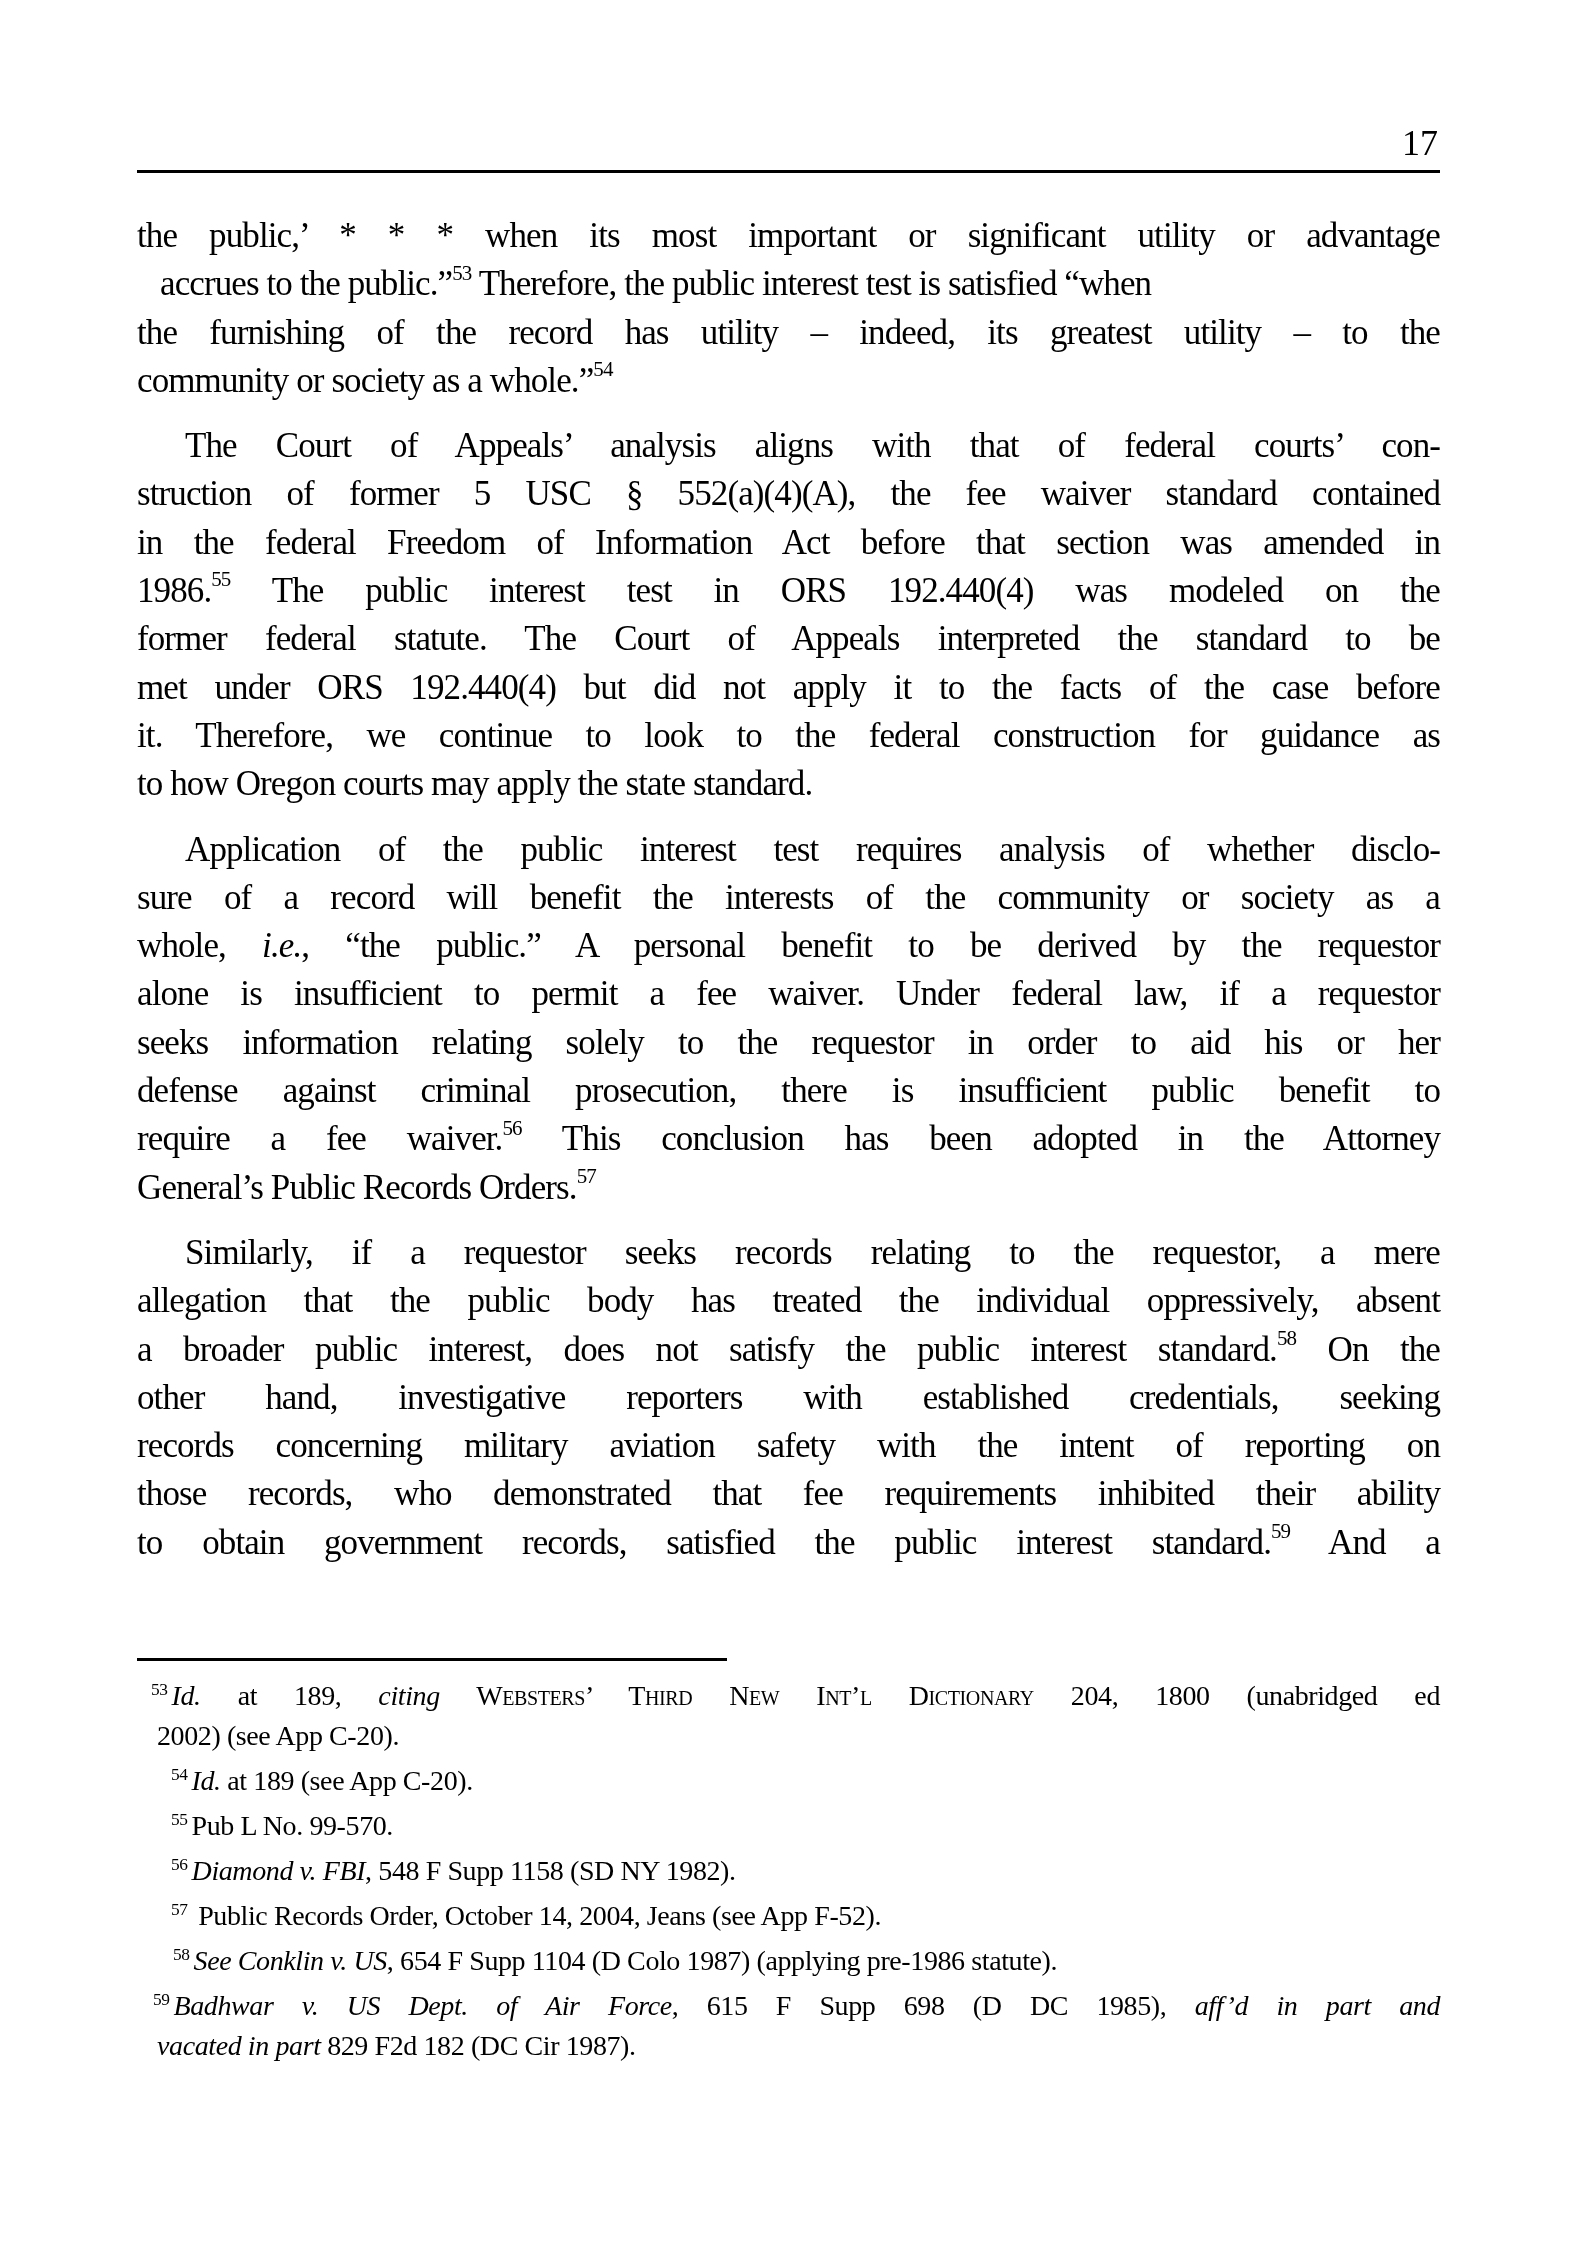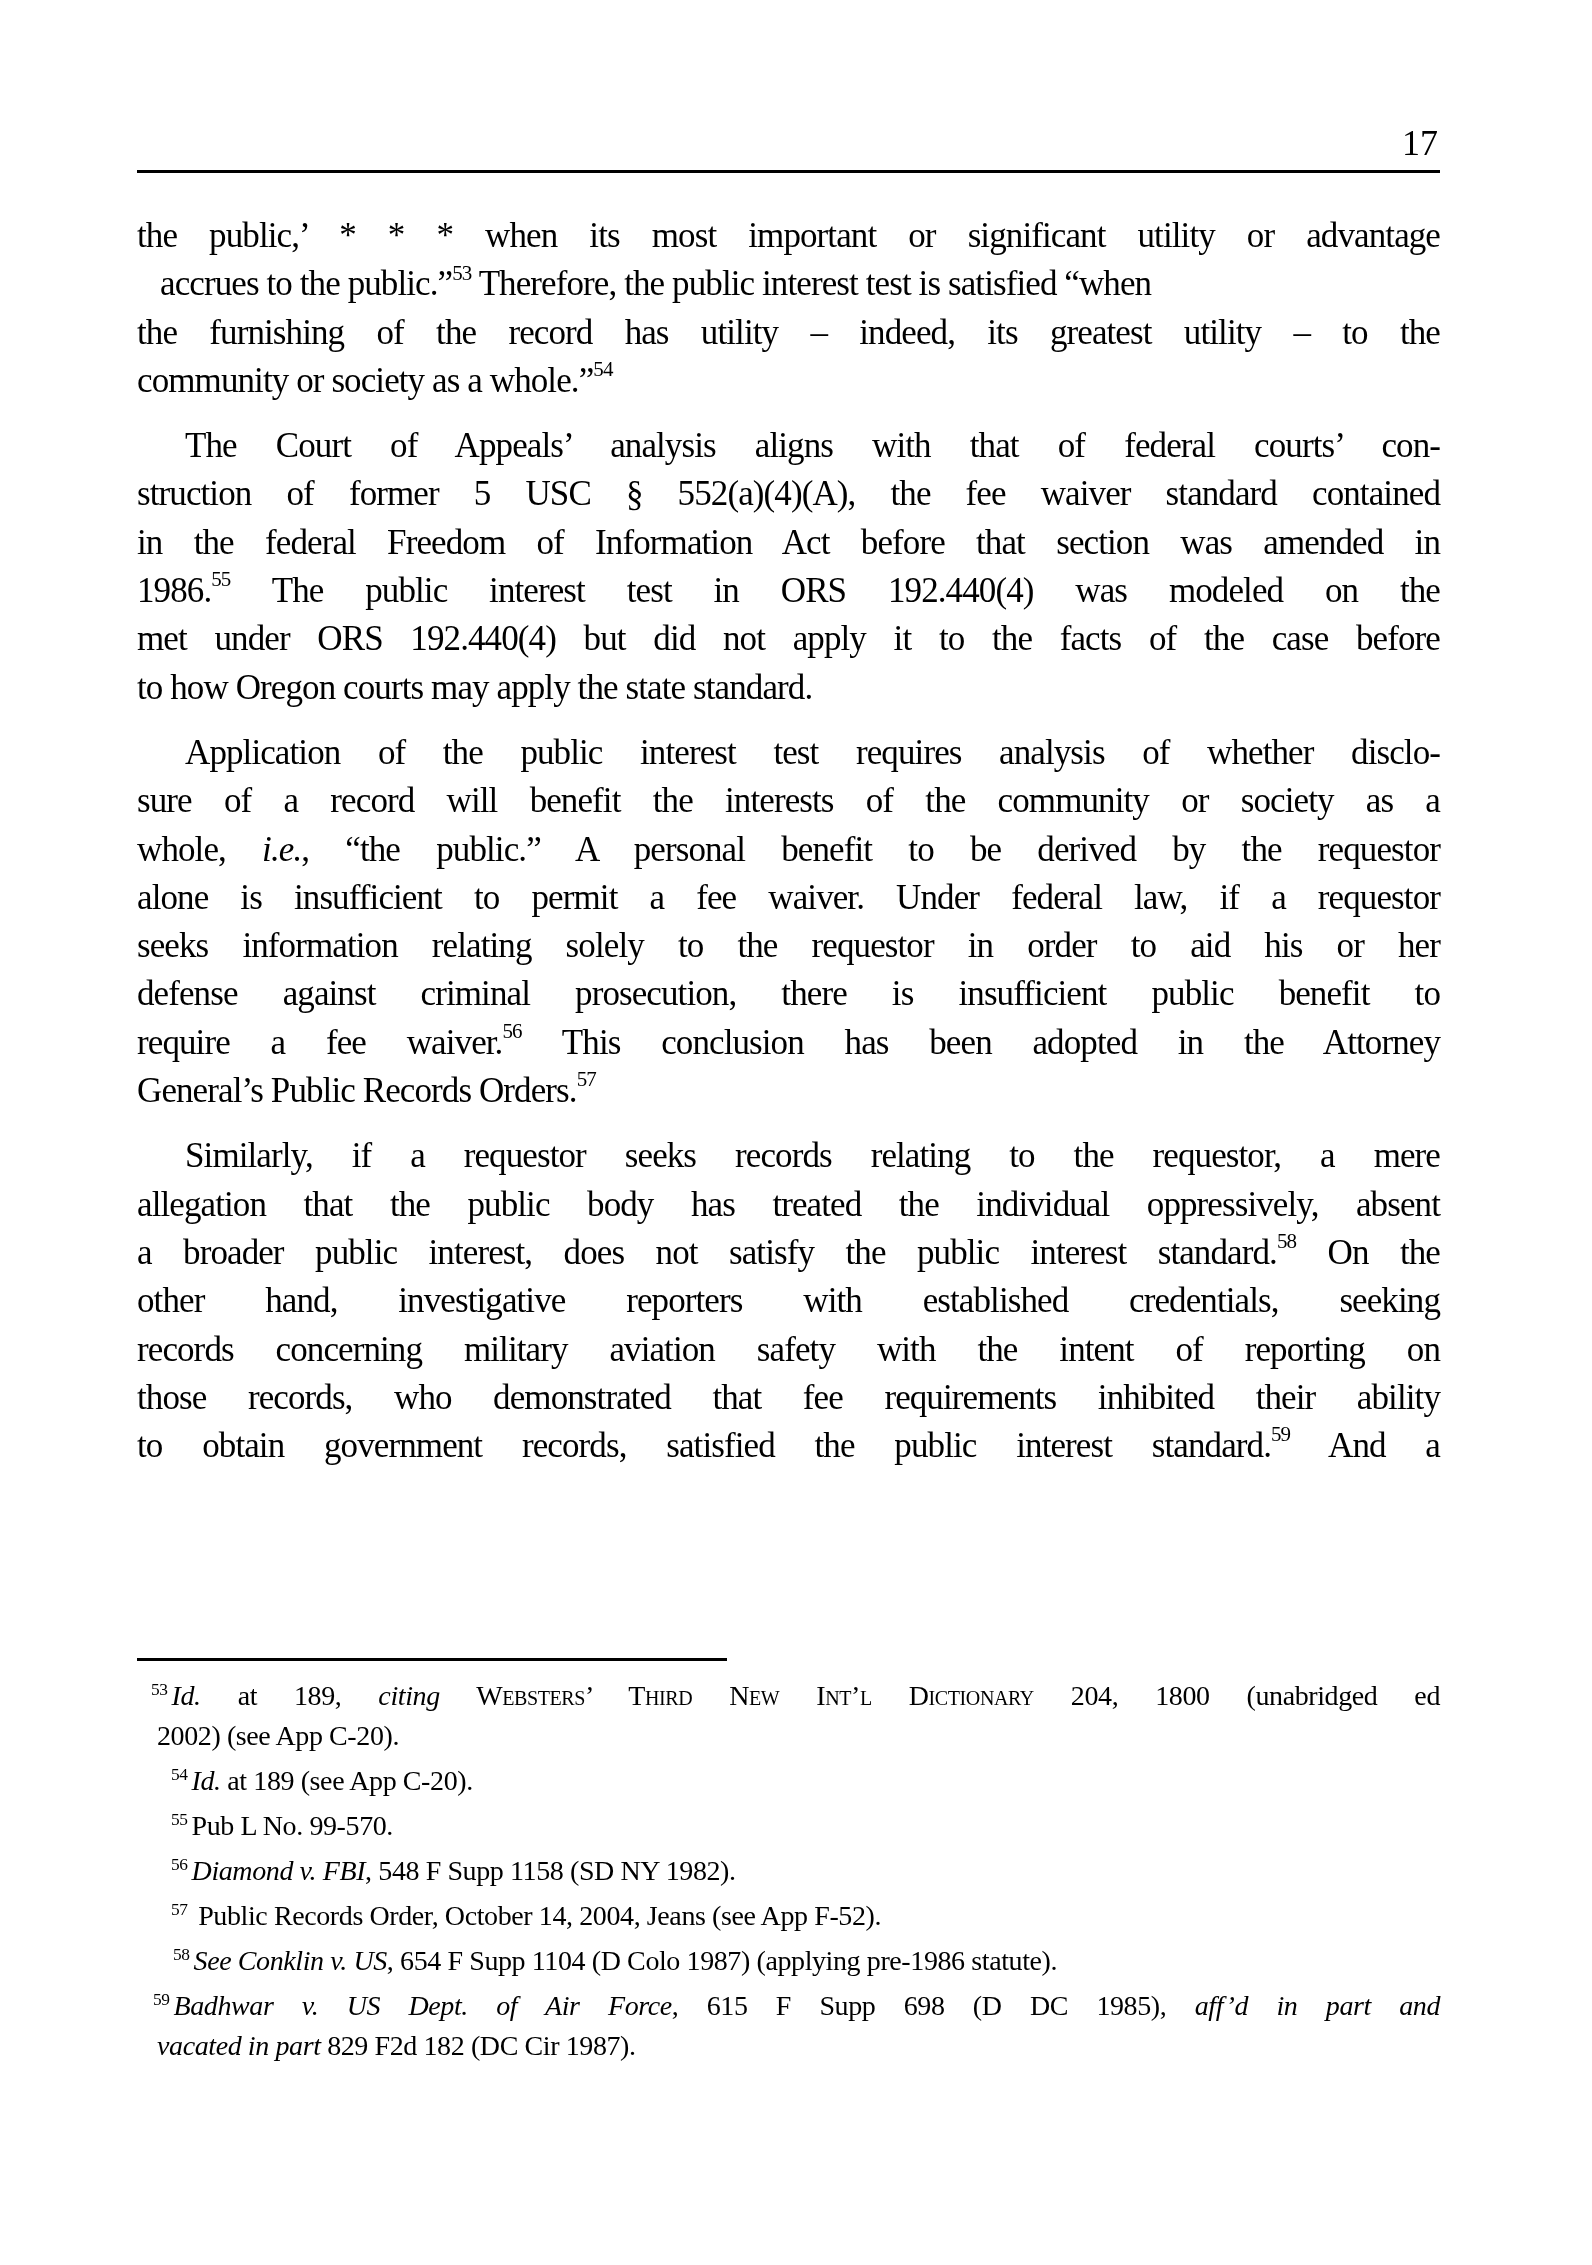"former federal statute. The Court" span.line { html: none -> <span><span>former federal statute. The Court of Appeals interpreted the standard to be</span></span> }
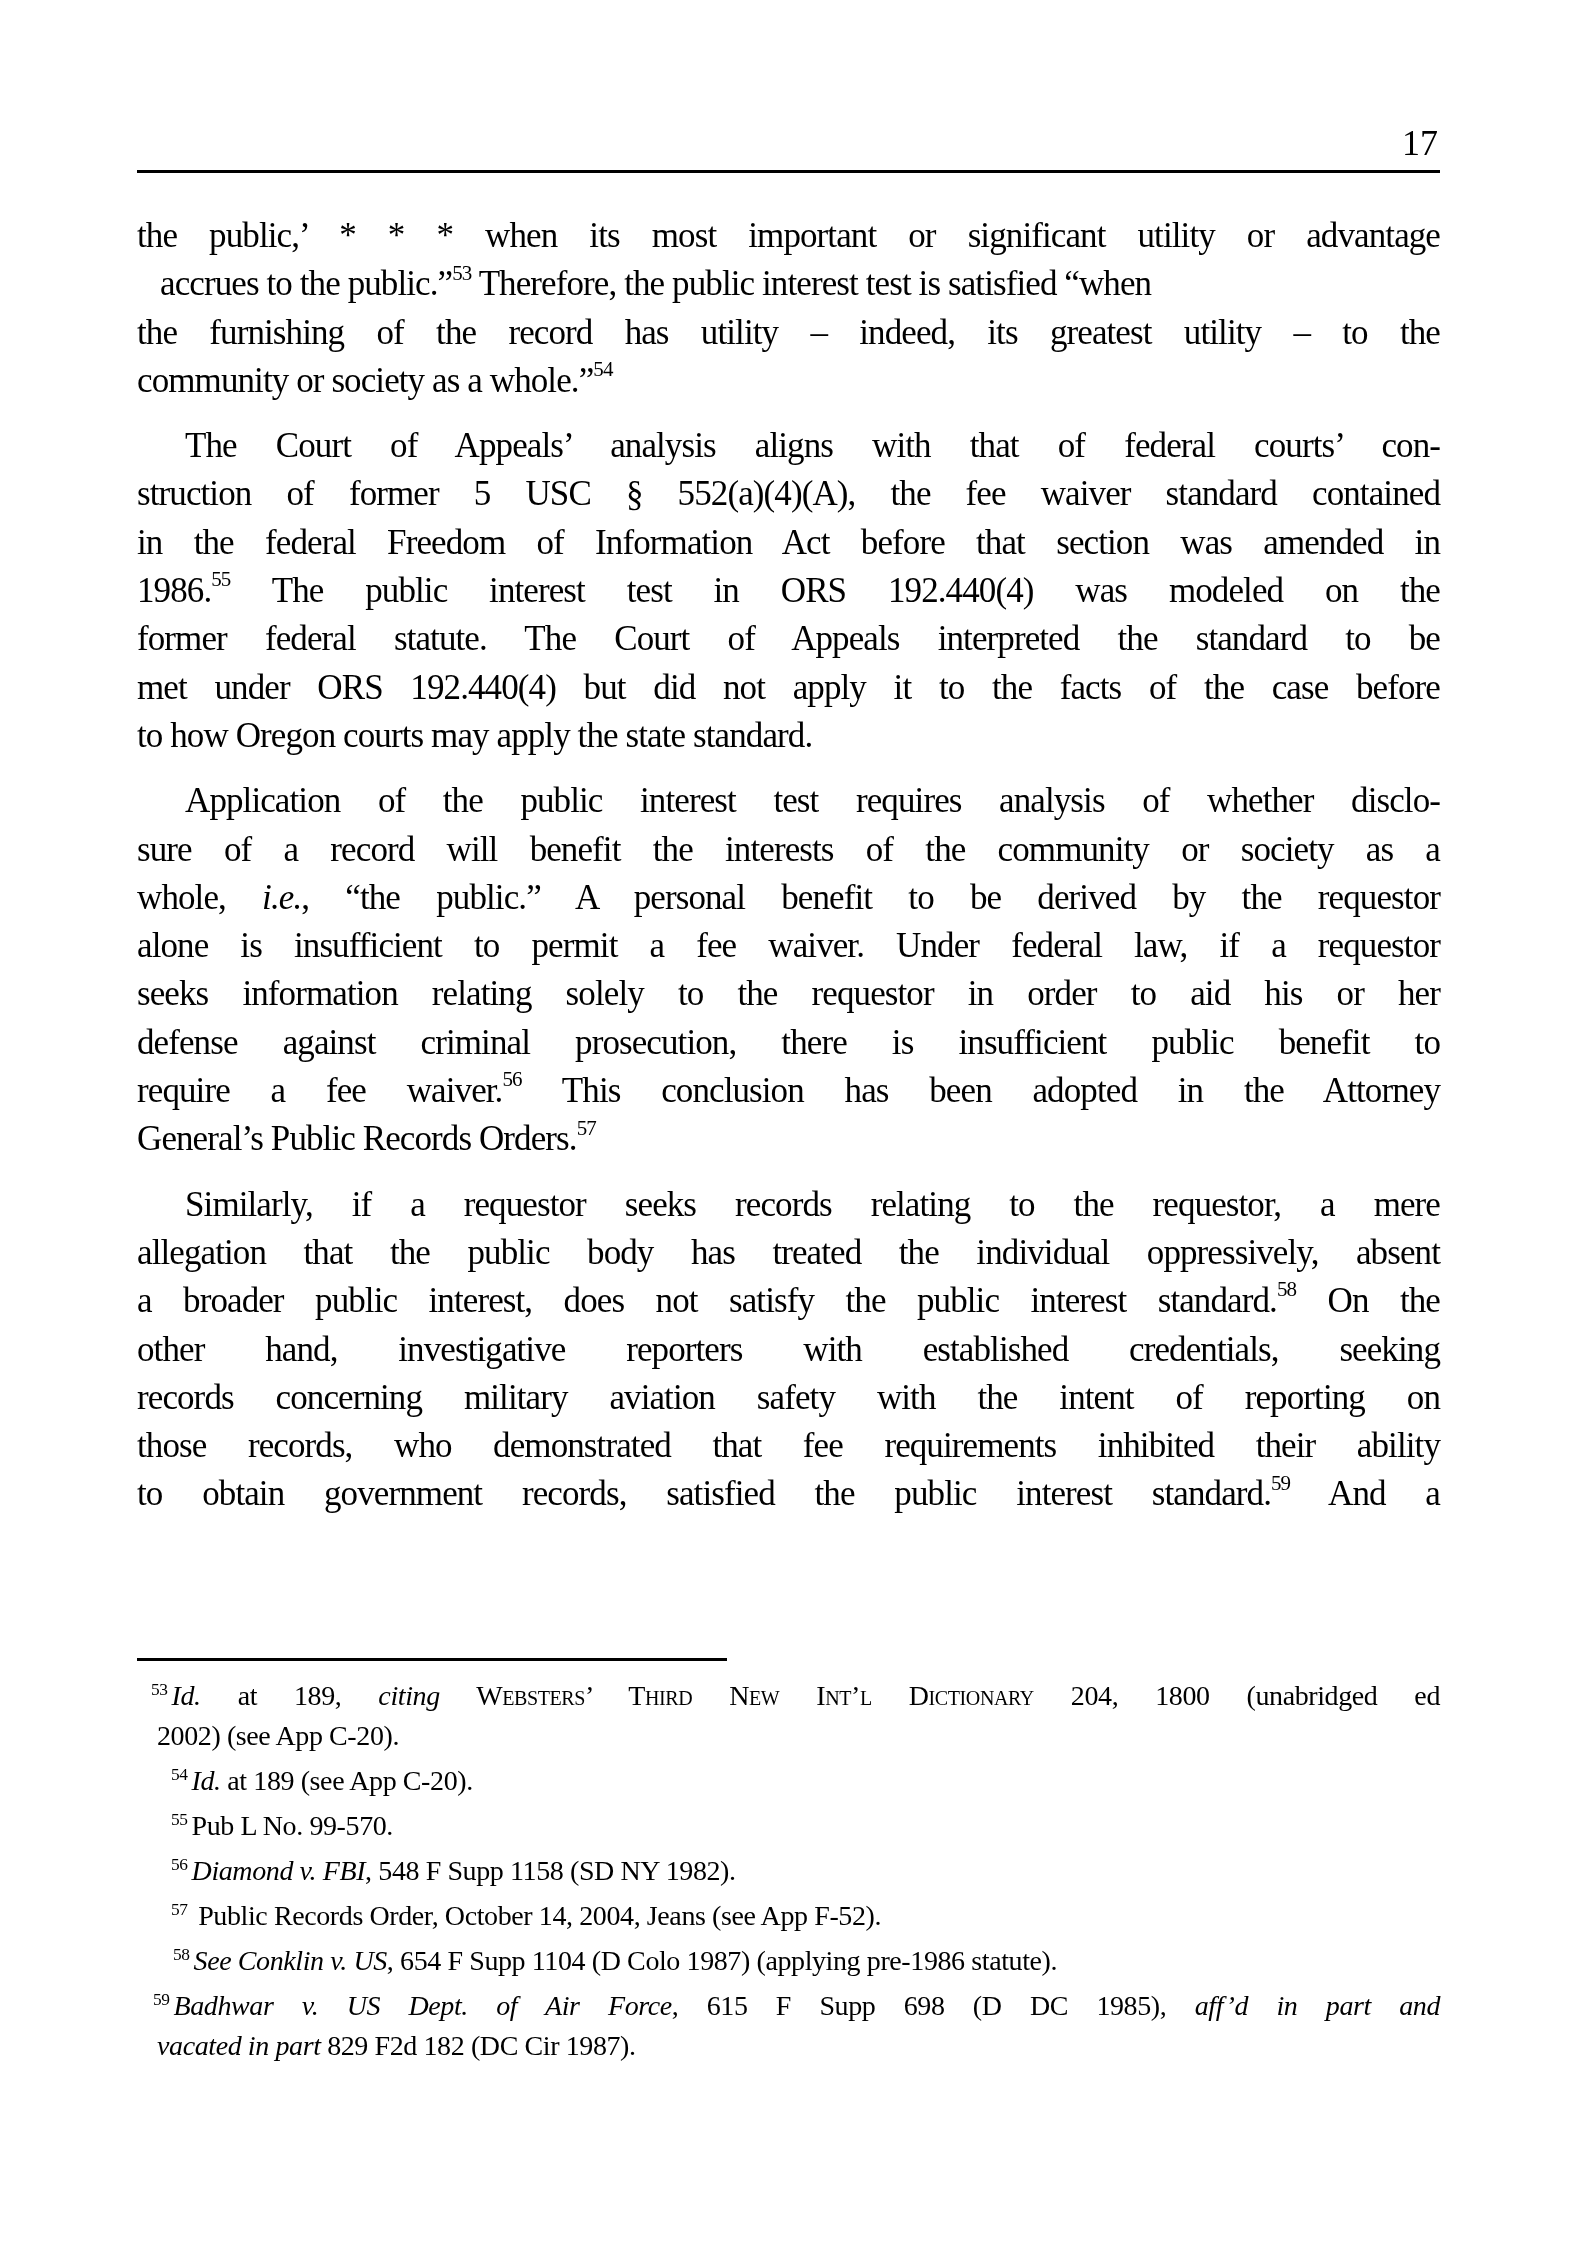"it. Therefore, we continue to" span.line { html: none -> <span><span>it. Therefore, we continue to look to the federal construction for guidance as</span></span> }
